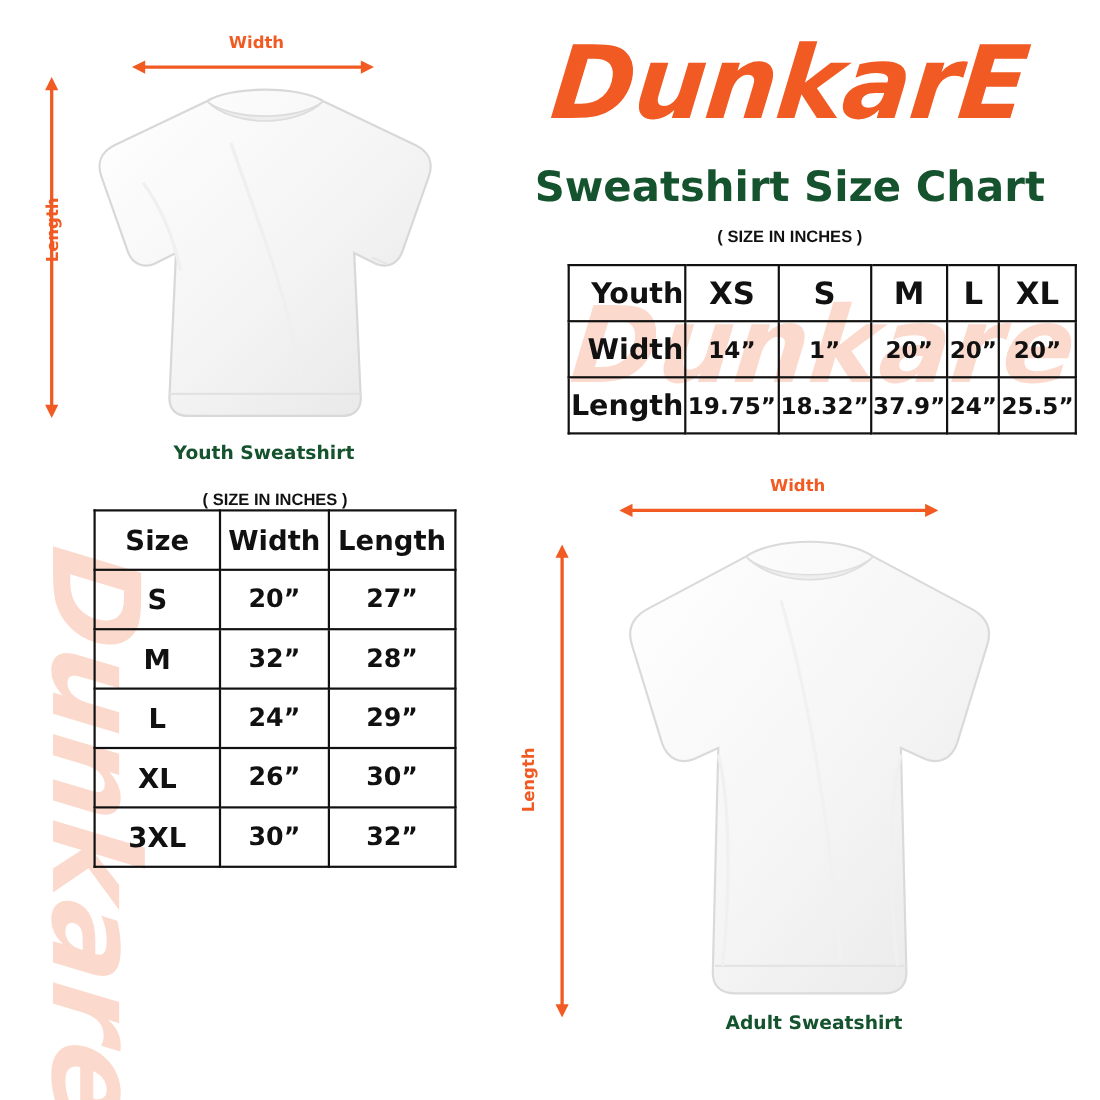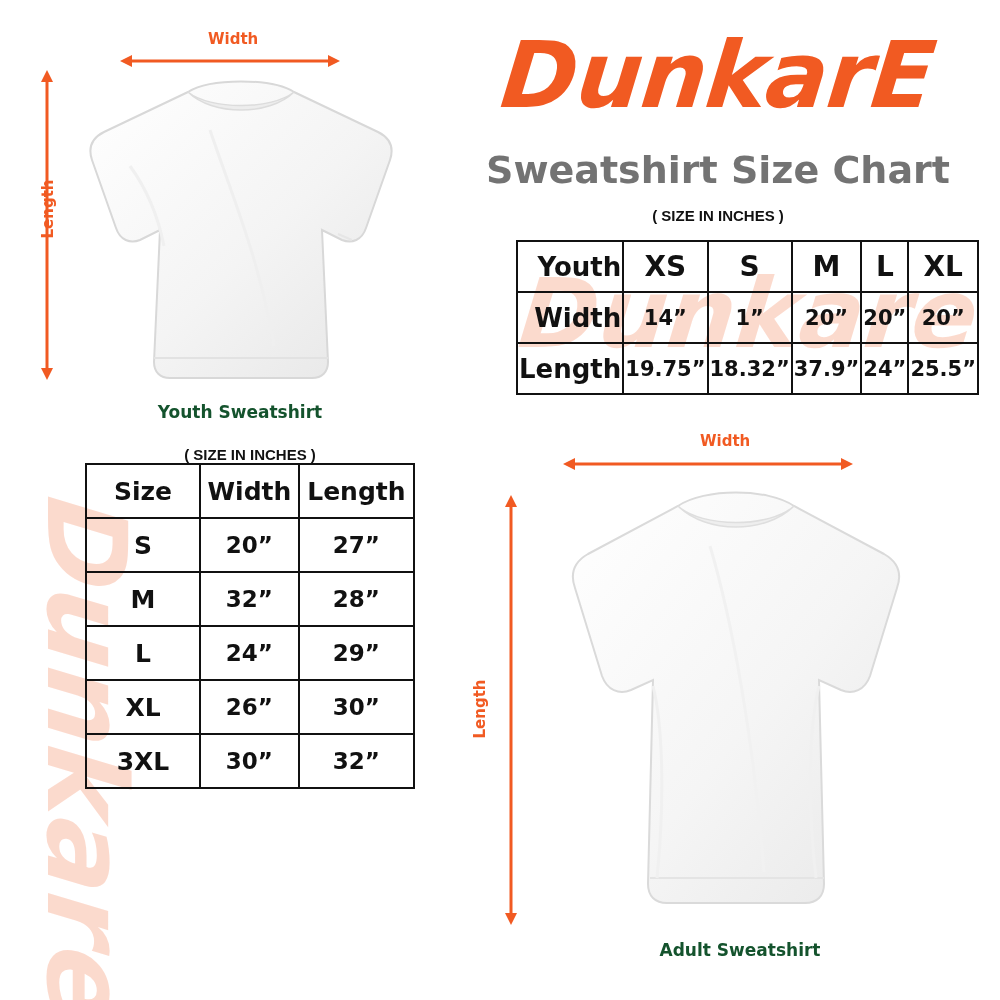"Sweatshirt Size Chart" .chart-title { color: #737373 -> #14532d }
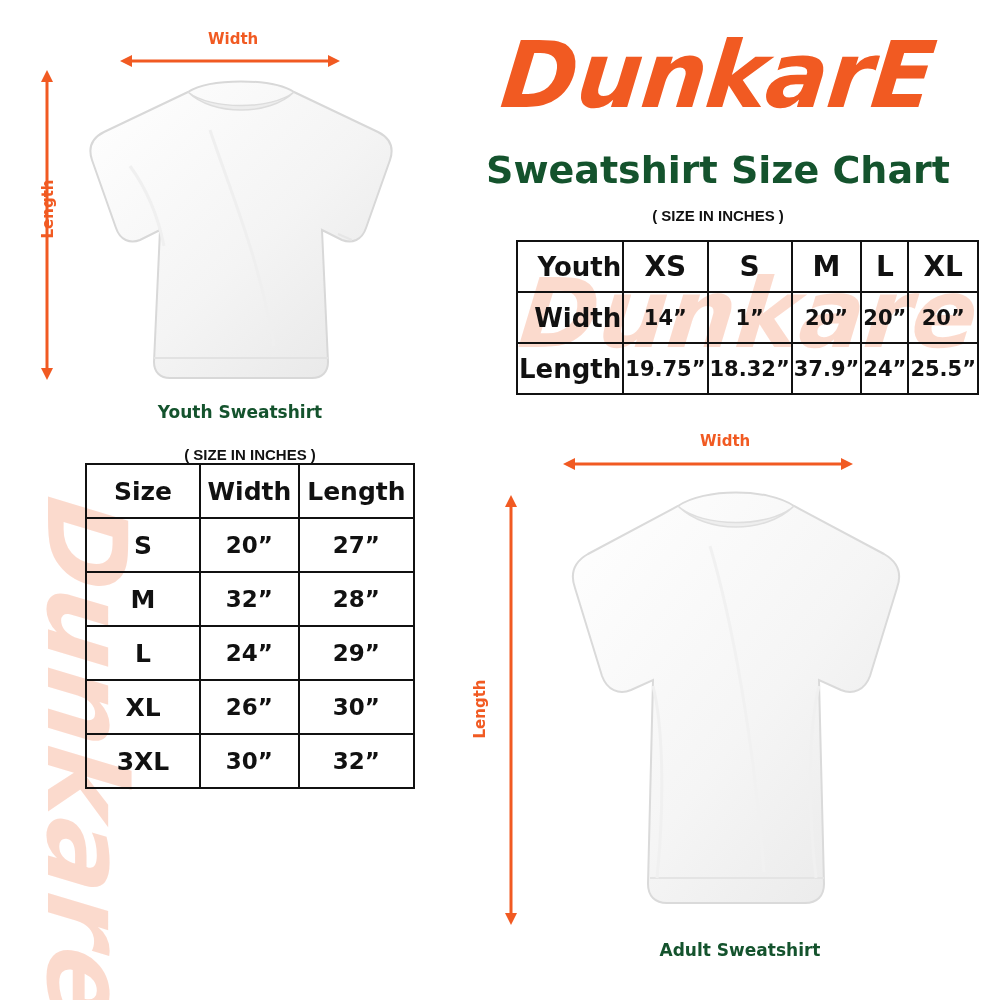"Adult Sweatshirt" div.caption { top: 940px -> 920px }
